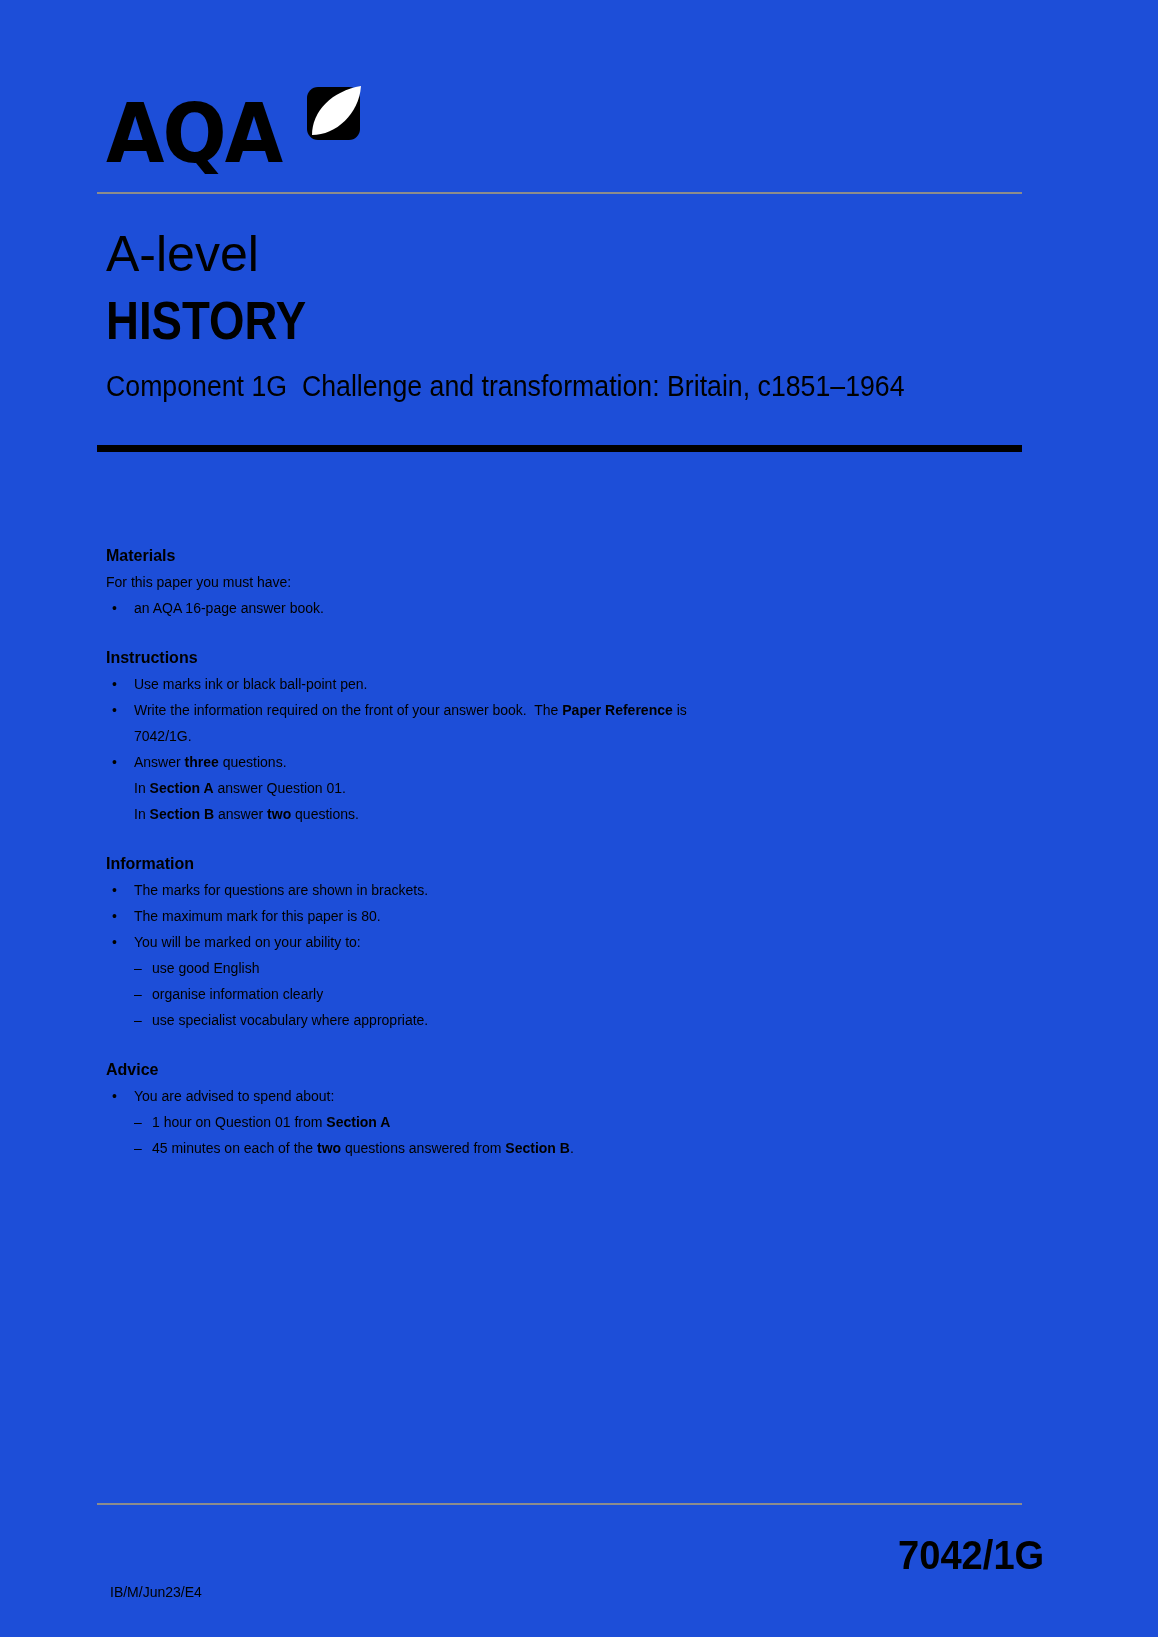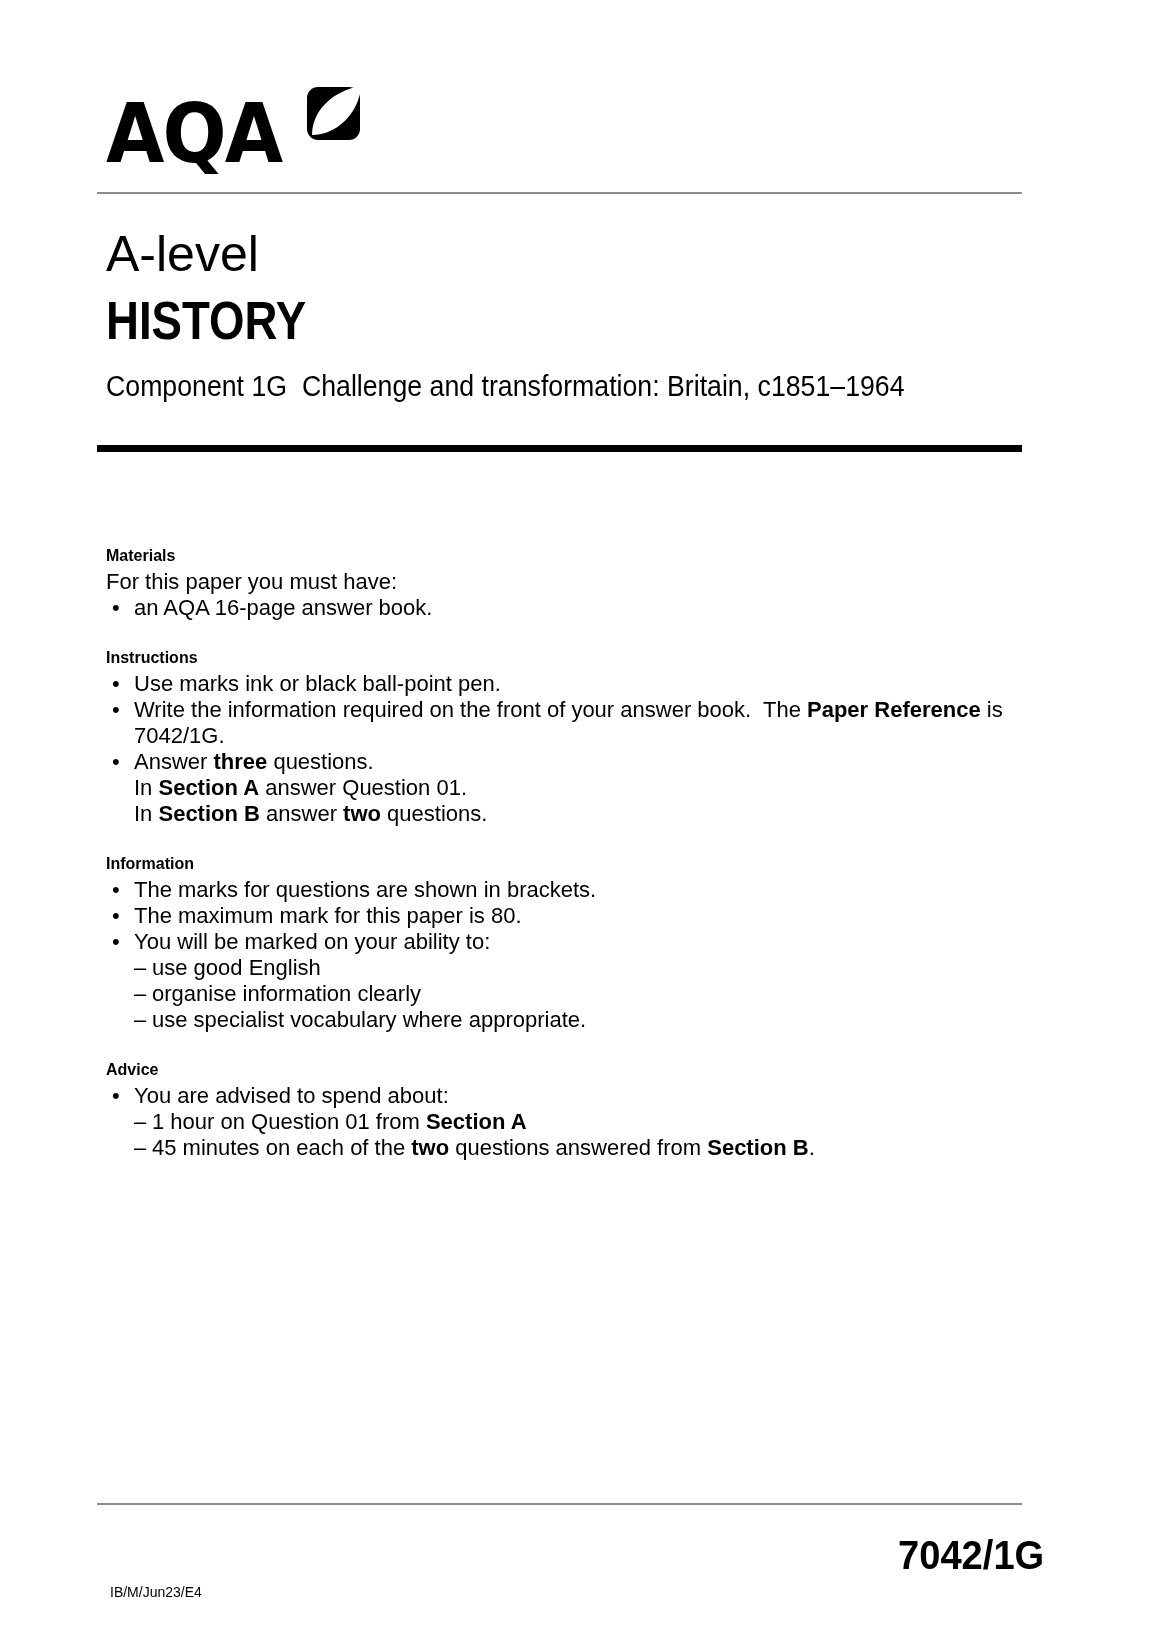"AQA" .page { background: #ffffff -> #1d4ed8 }
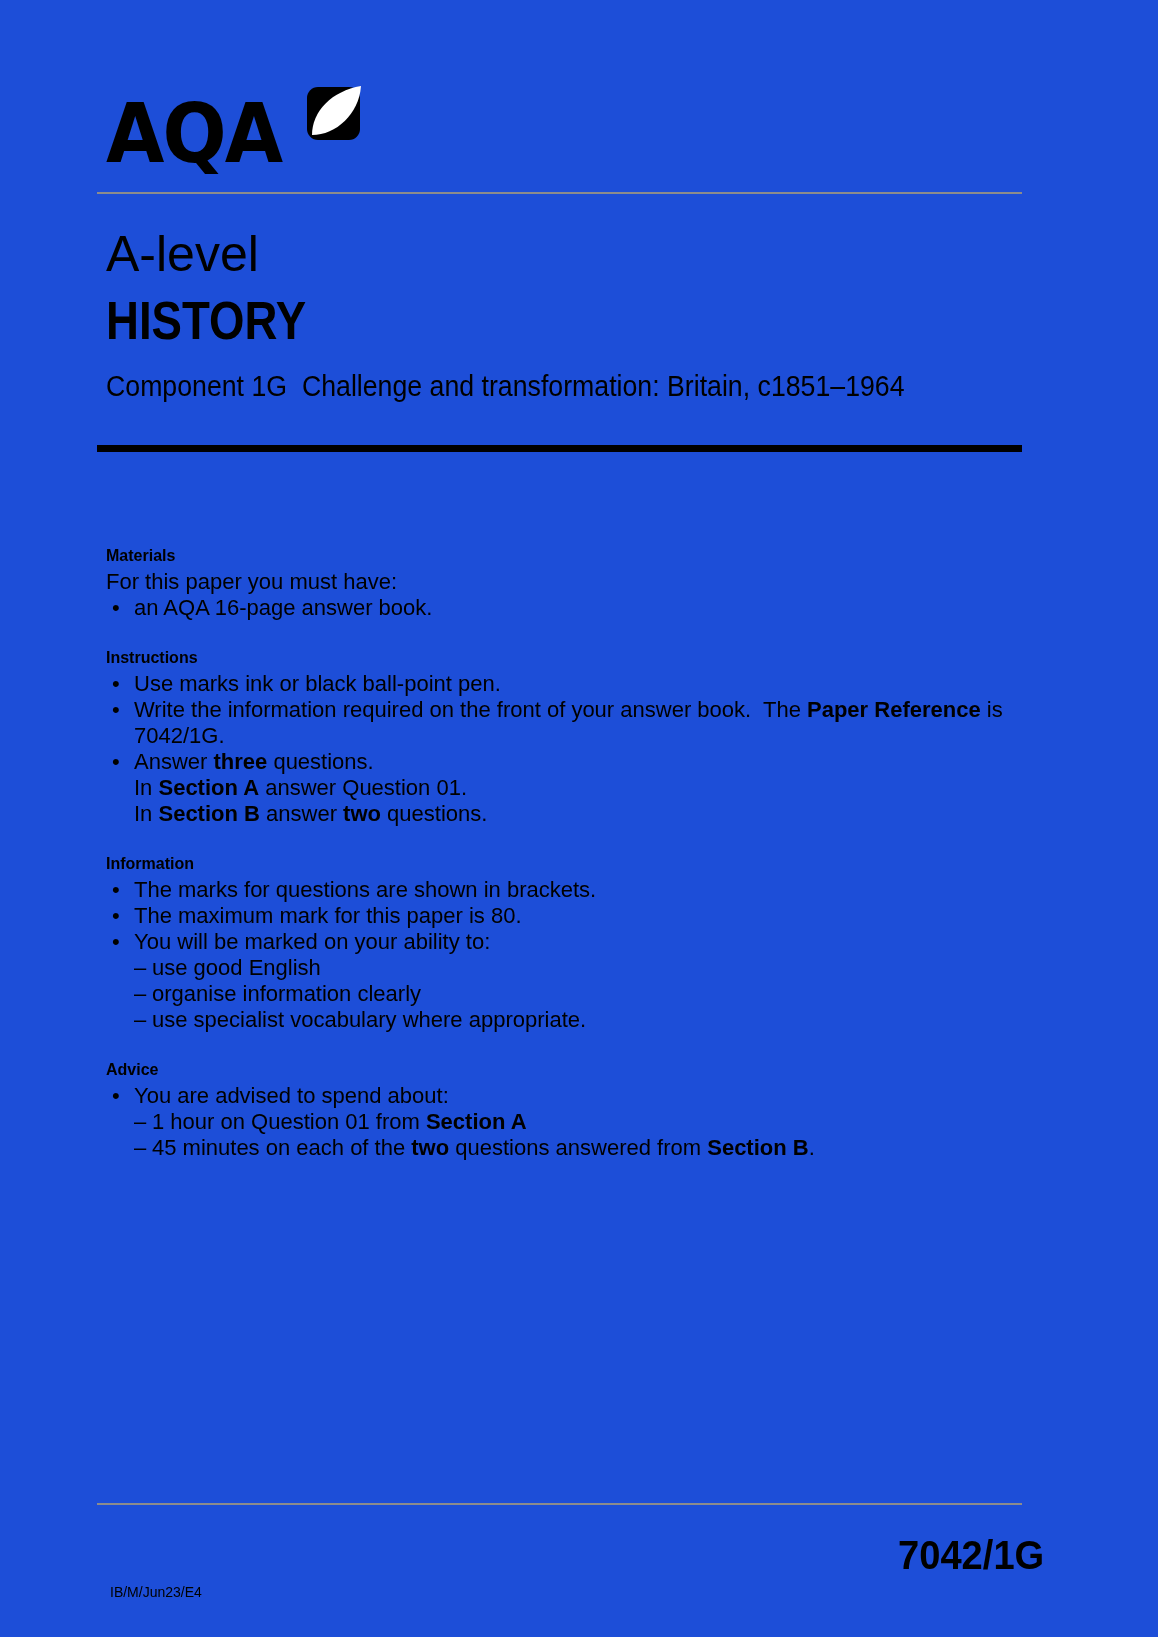"For this paper you must" .item { font-size: 22px -> 14px }
